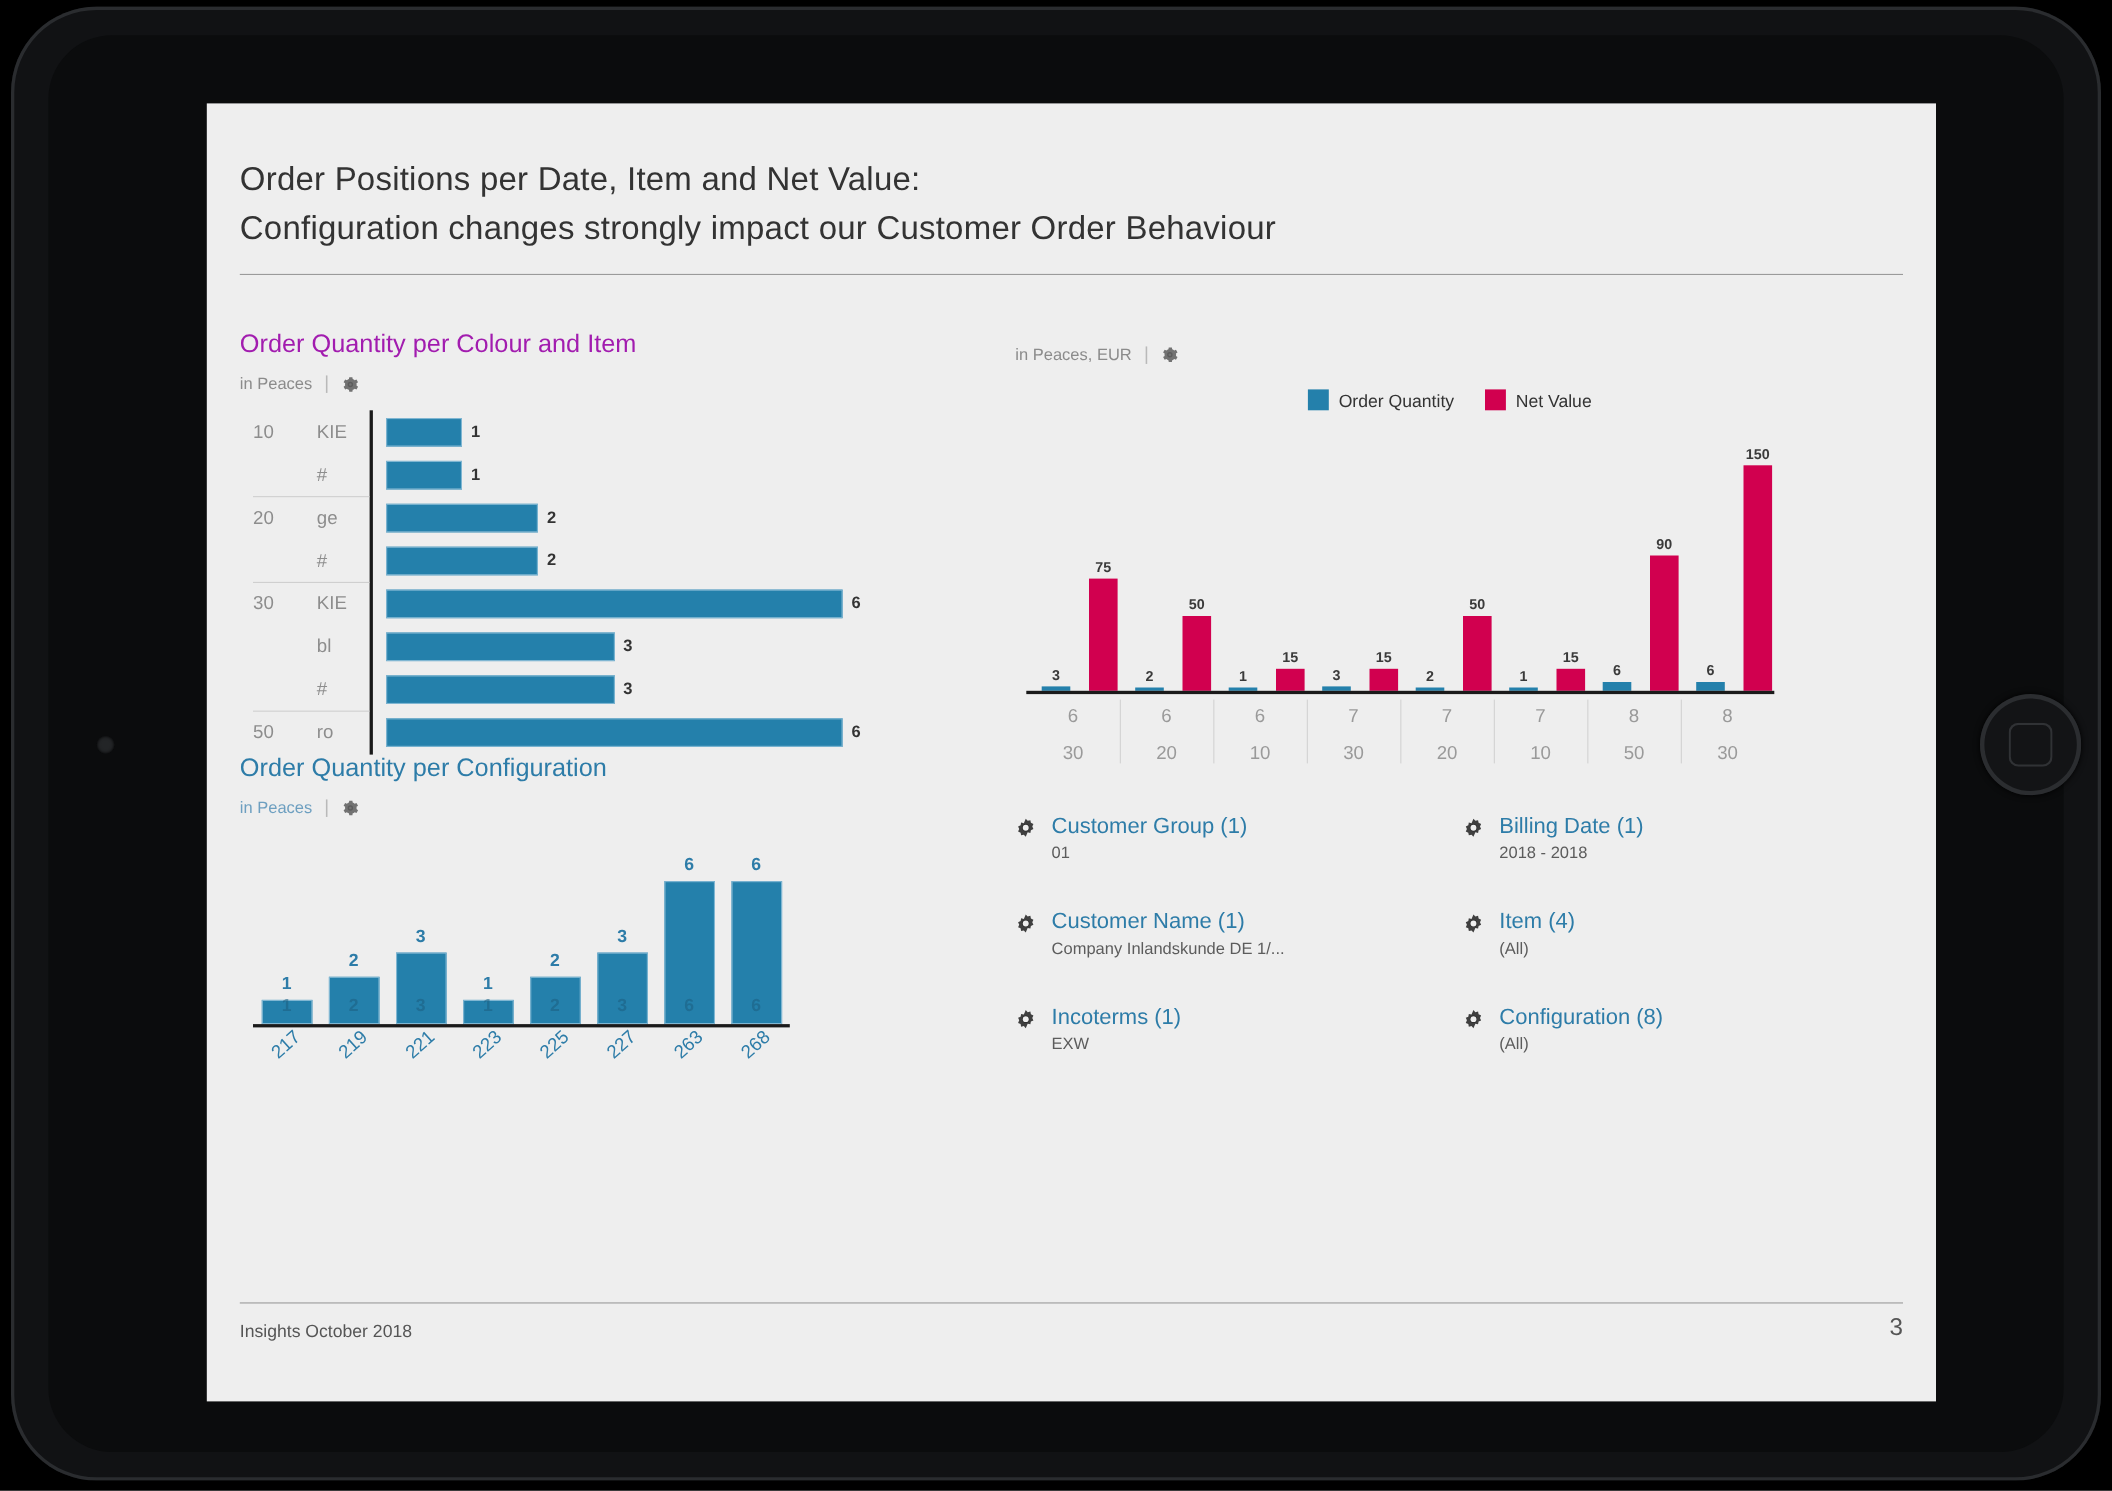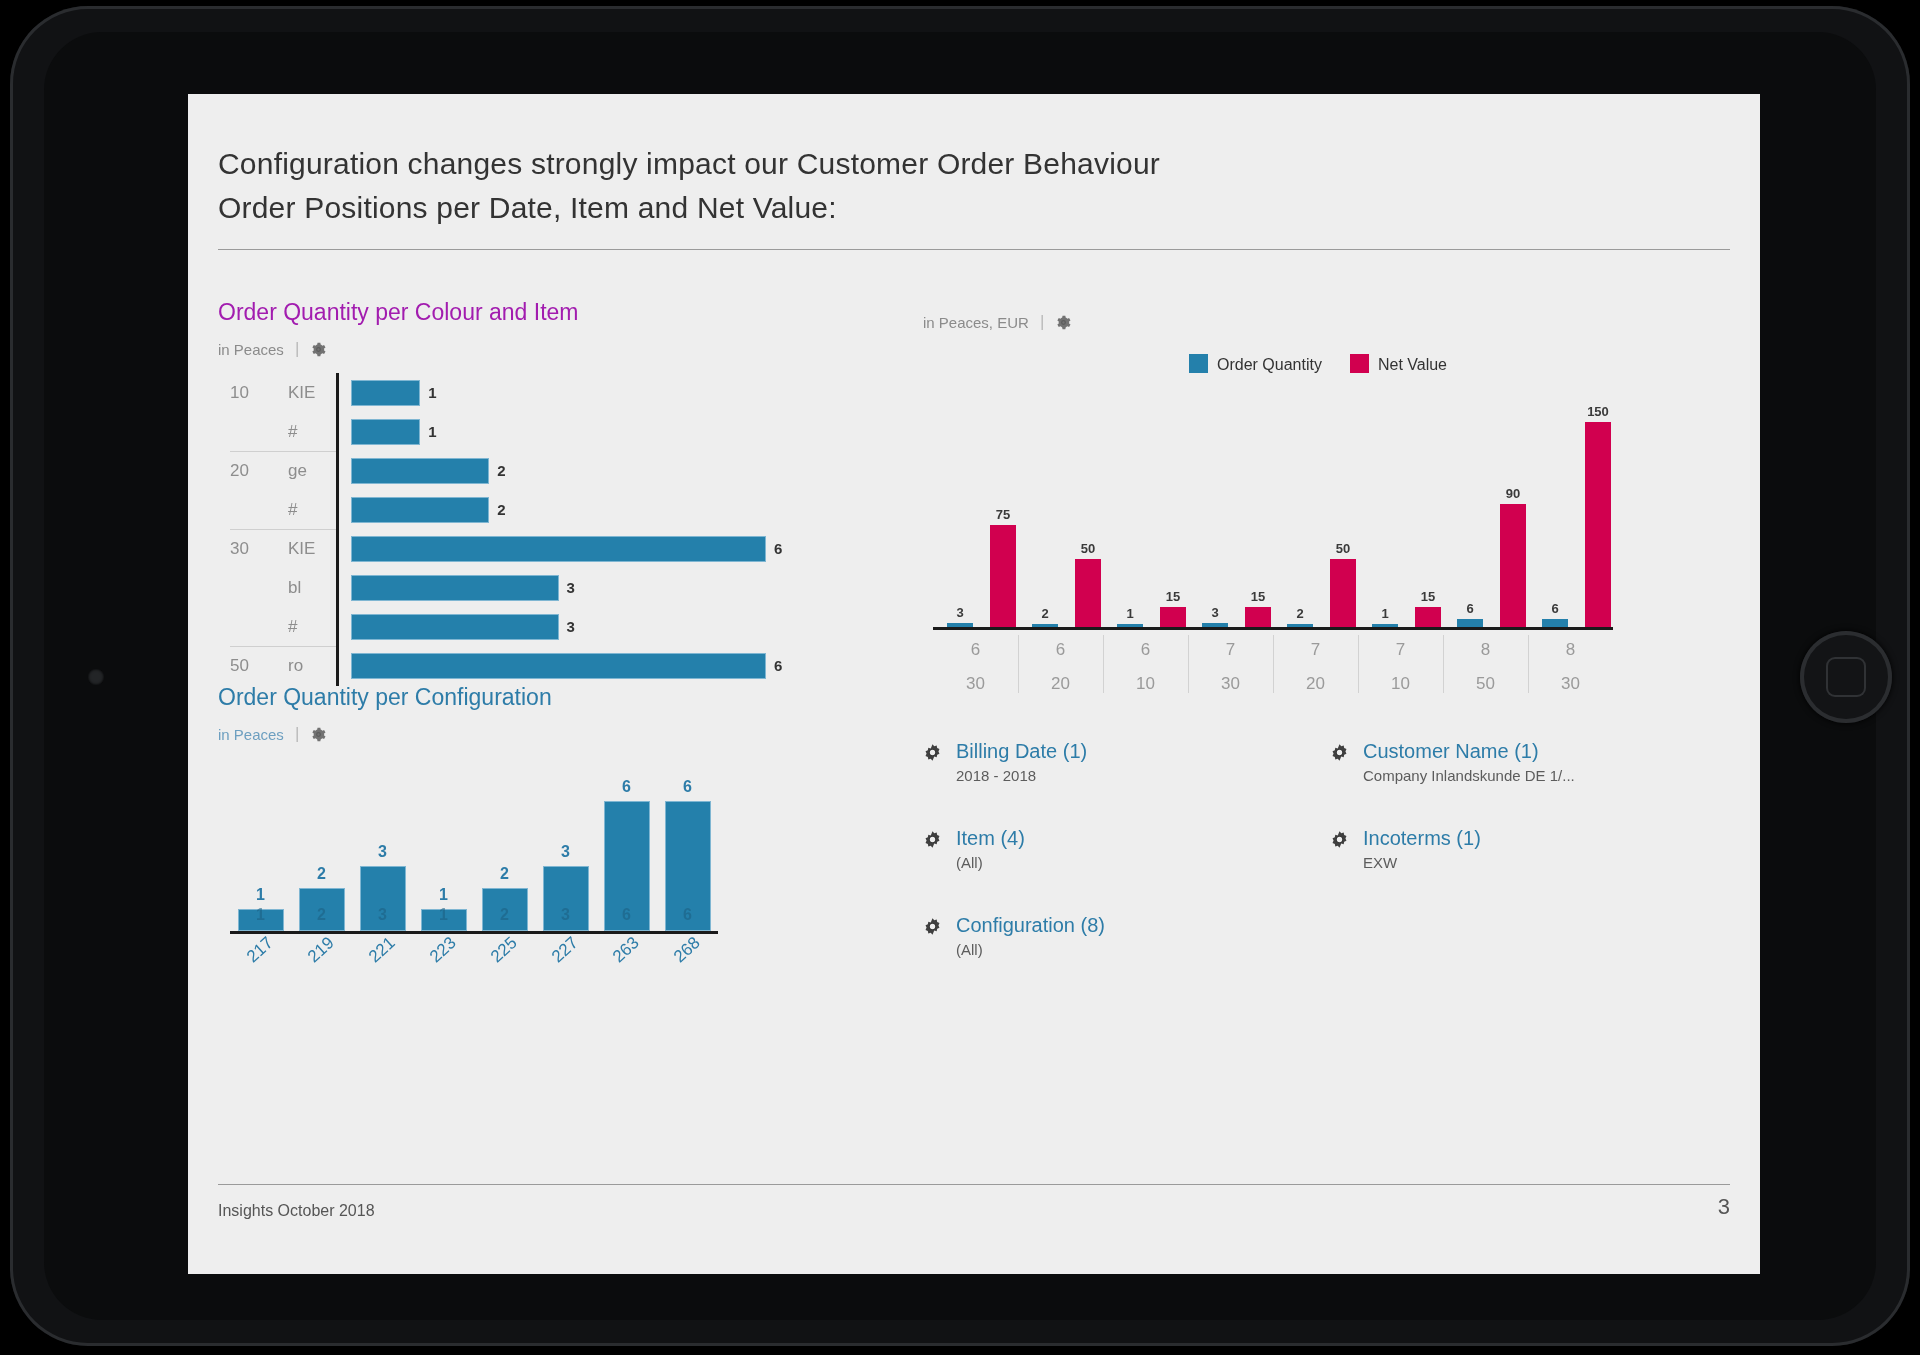"Configuration changes strongly impact" div.title-line { order: before "Order Positions per Date, Item" -> after "Order Positions per Date, Item" }
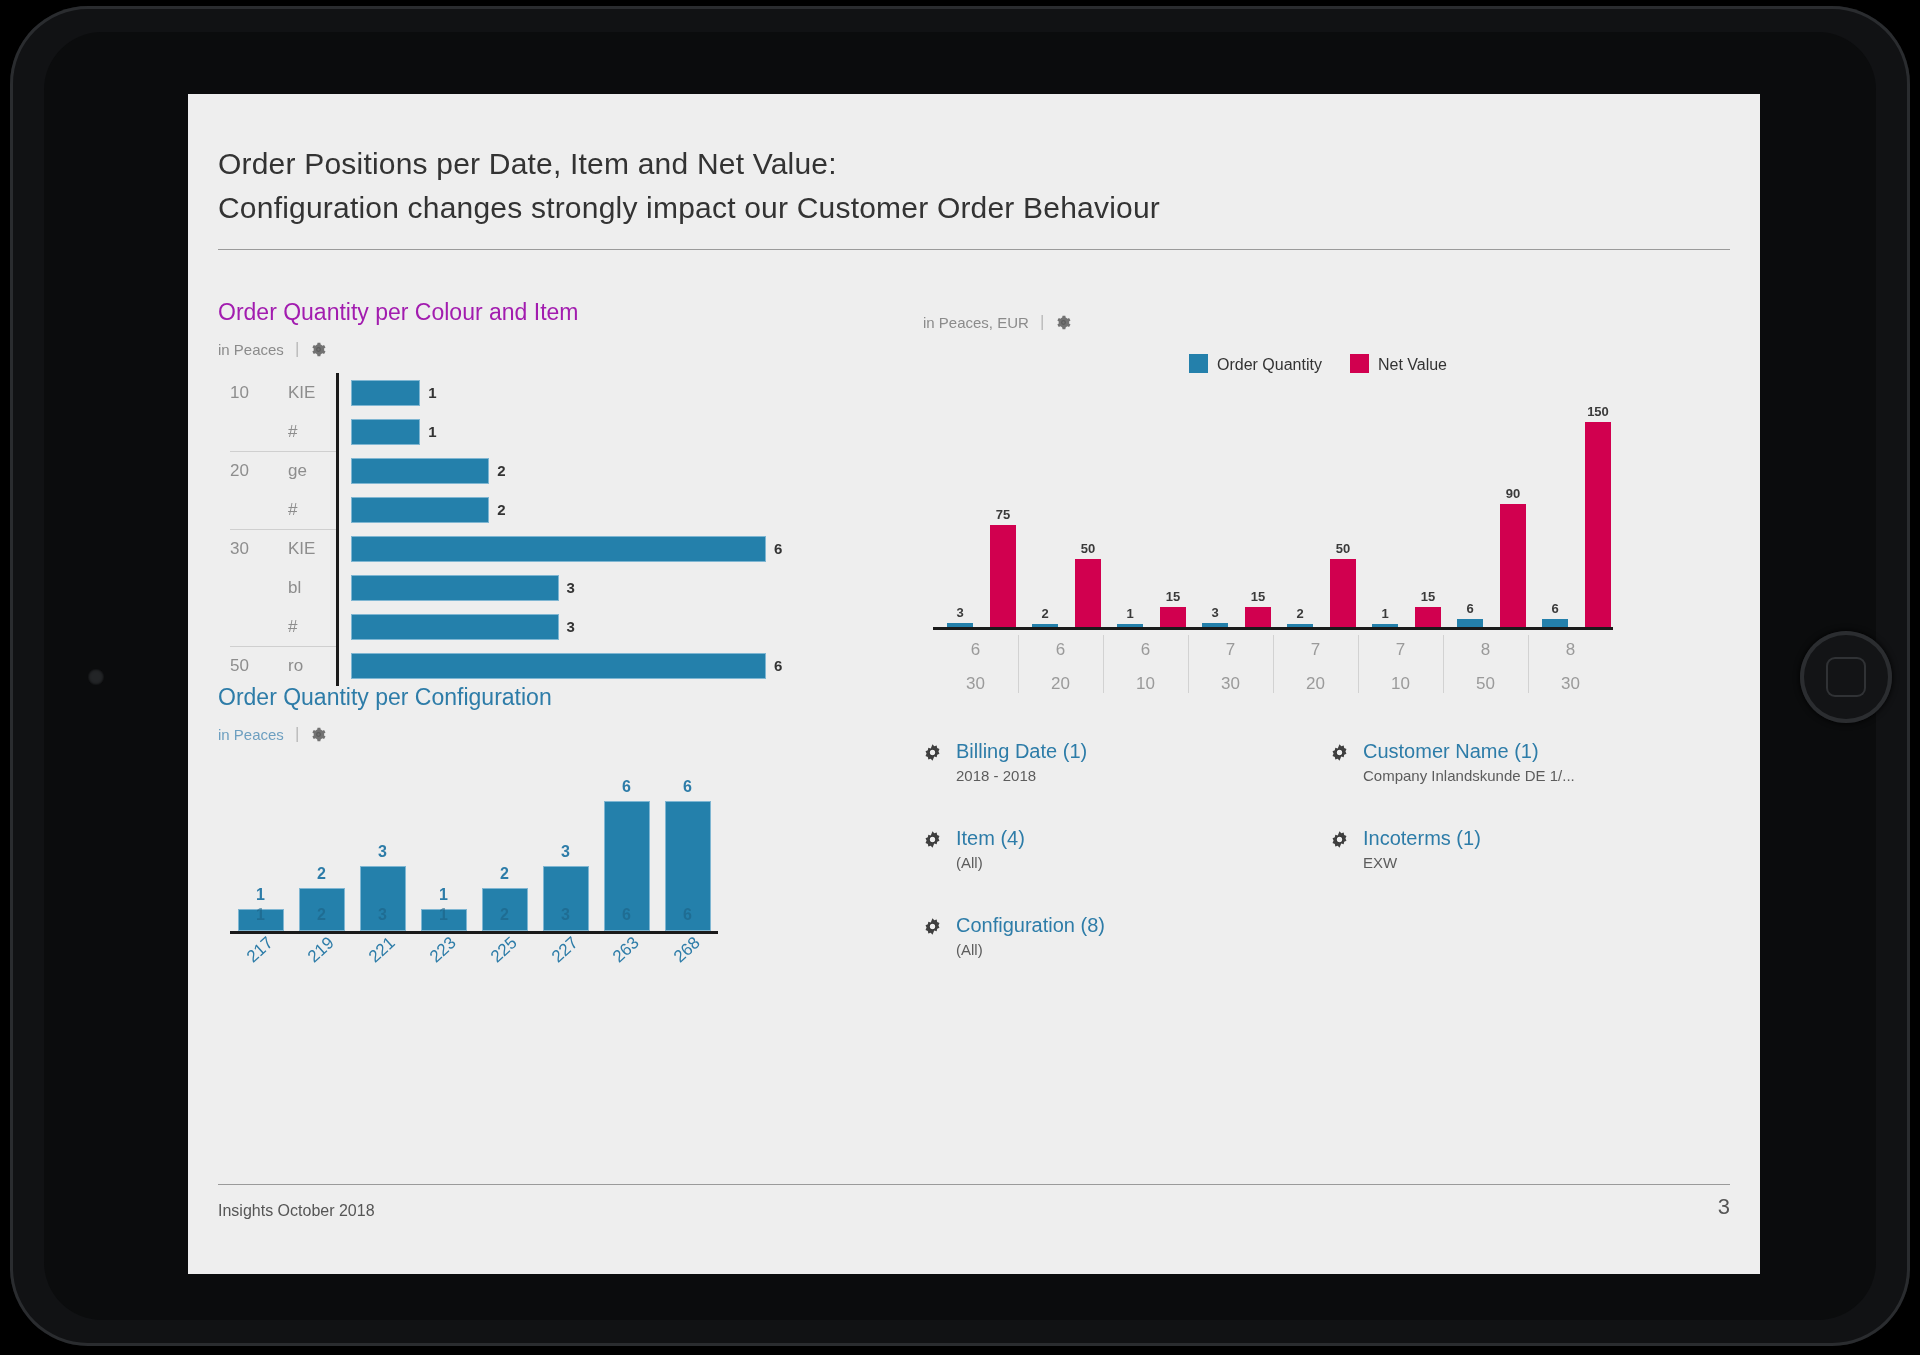"Customer Group (1)" div.fitem { html: none -> <div> <span><svg> <circle></circle> <path></path> <circle></circle> </svg></span> <div> <div>Customer Group (1)</div> <div>01</div> </div> </div> }
